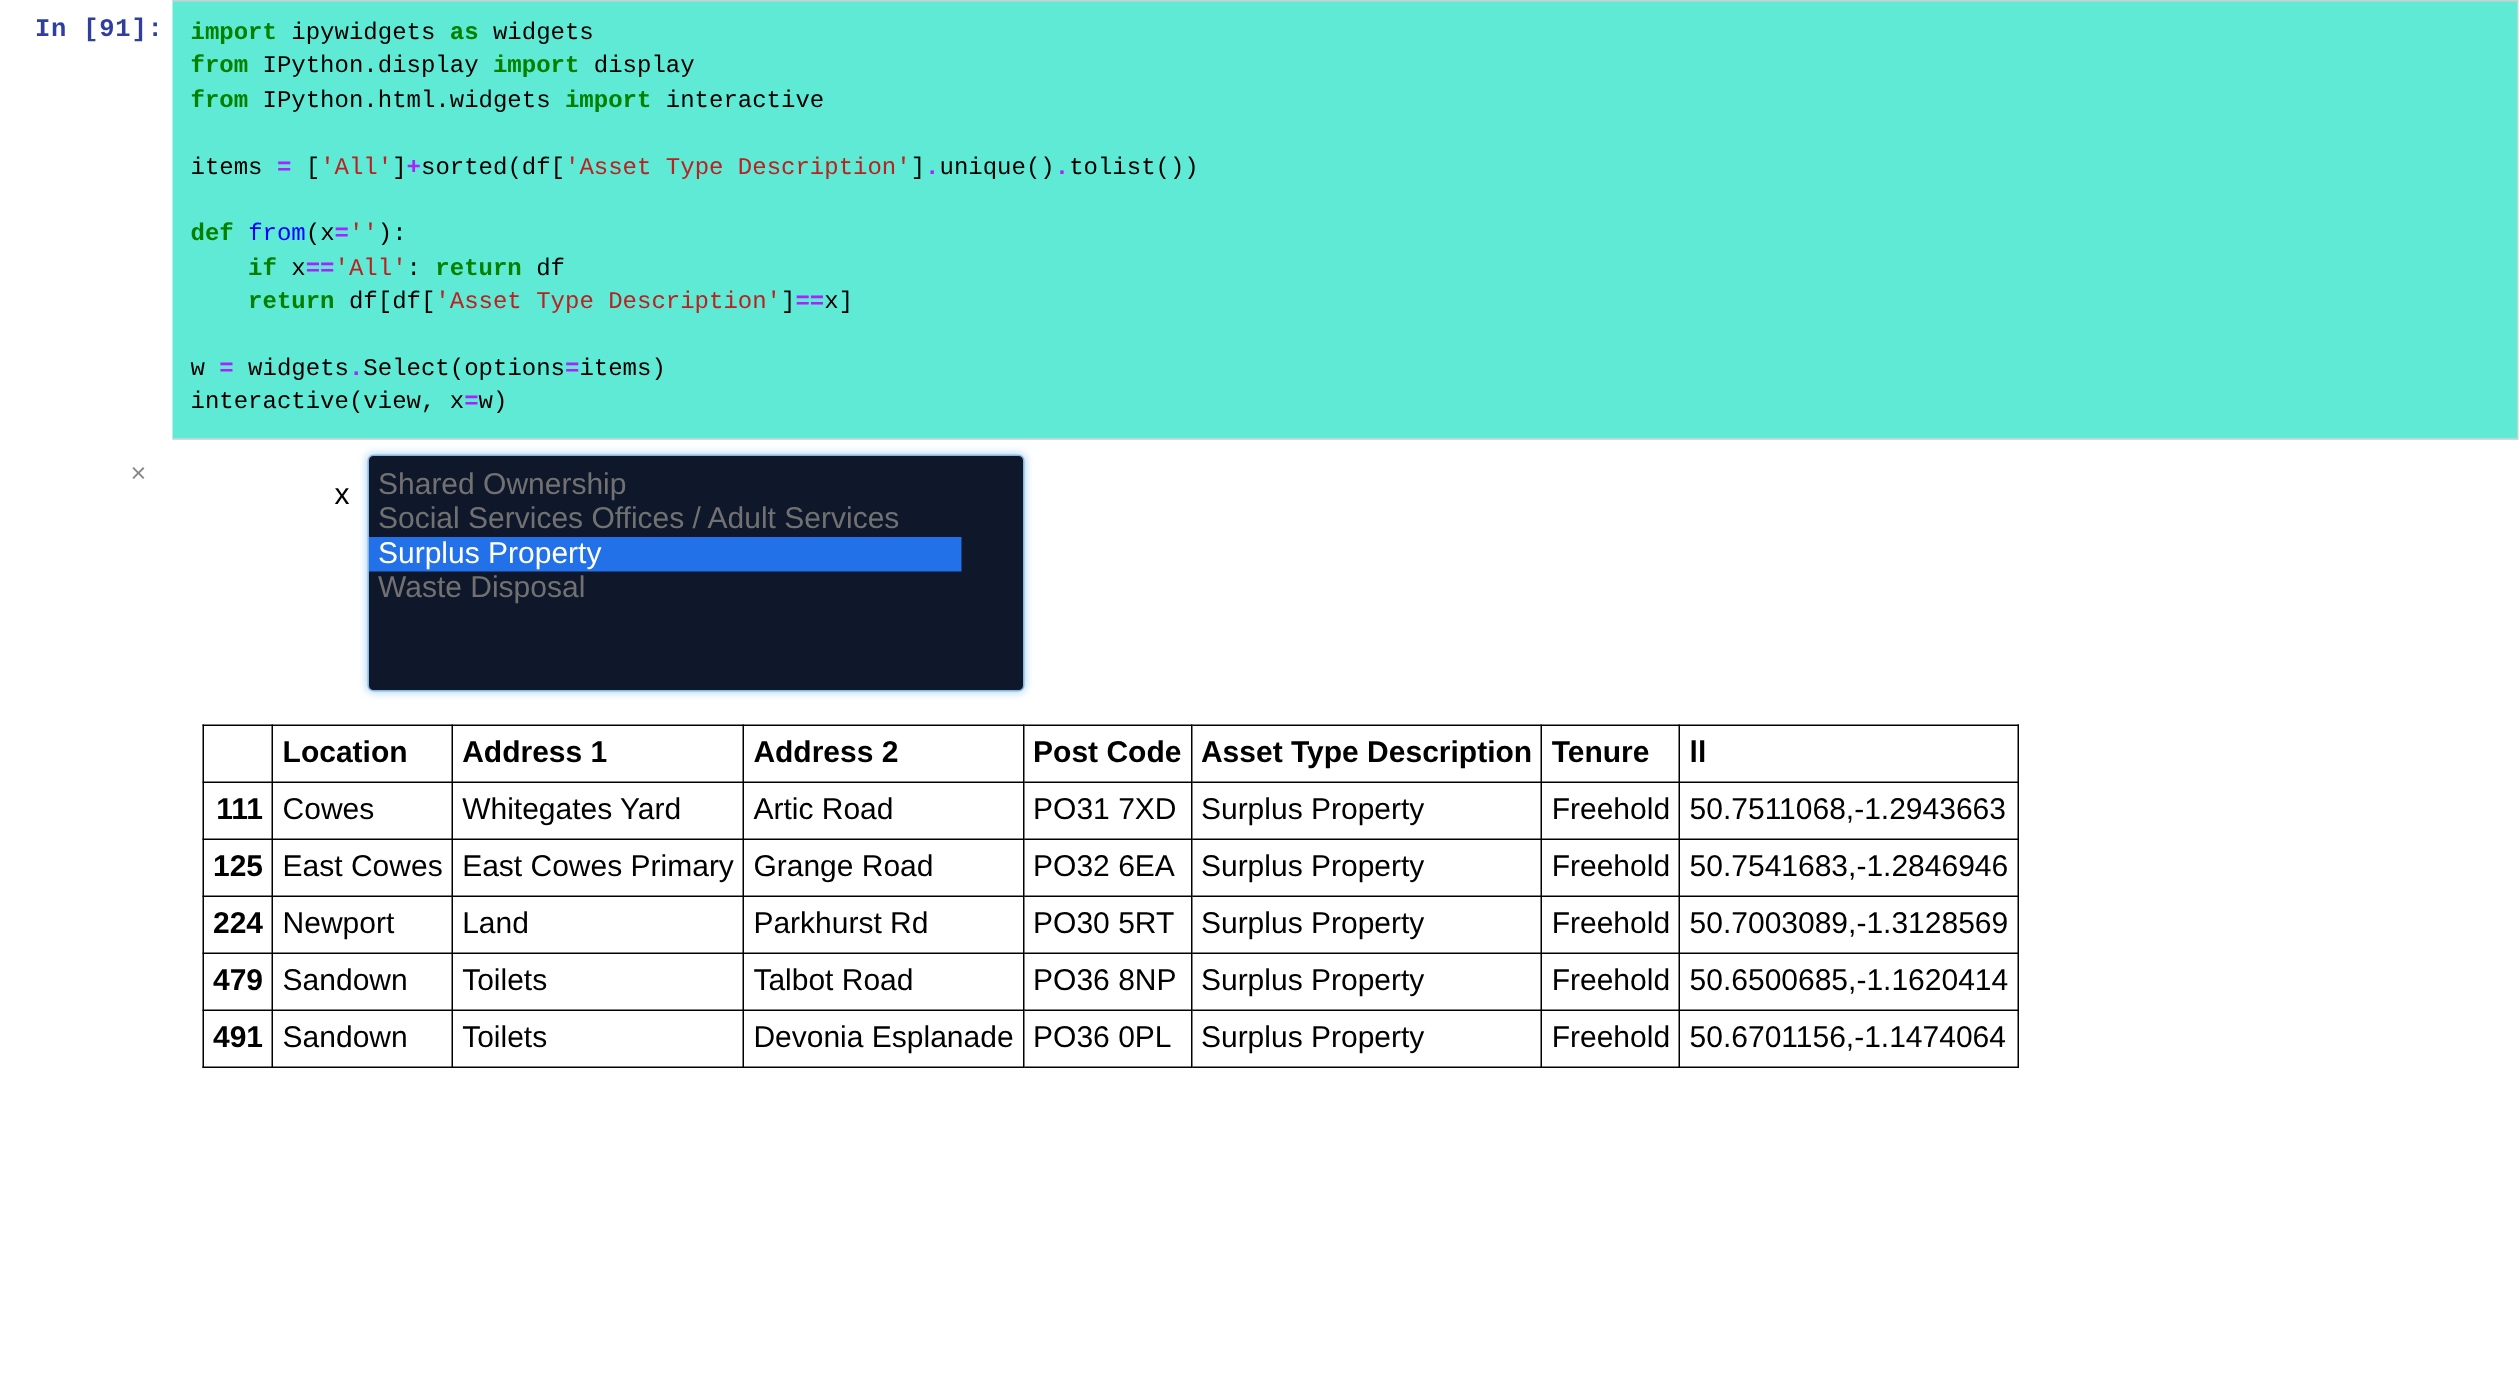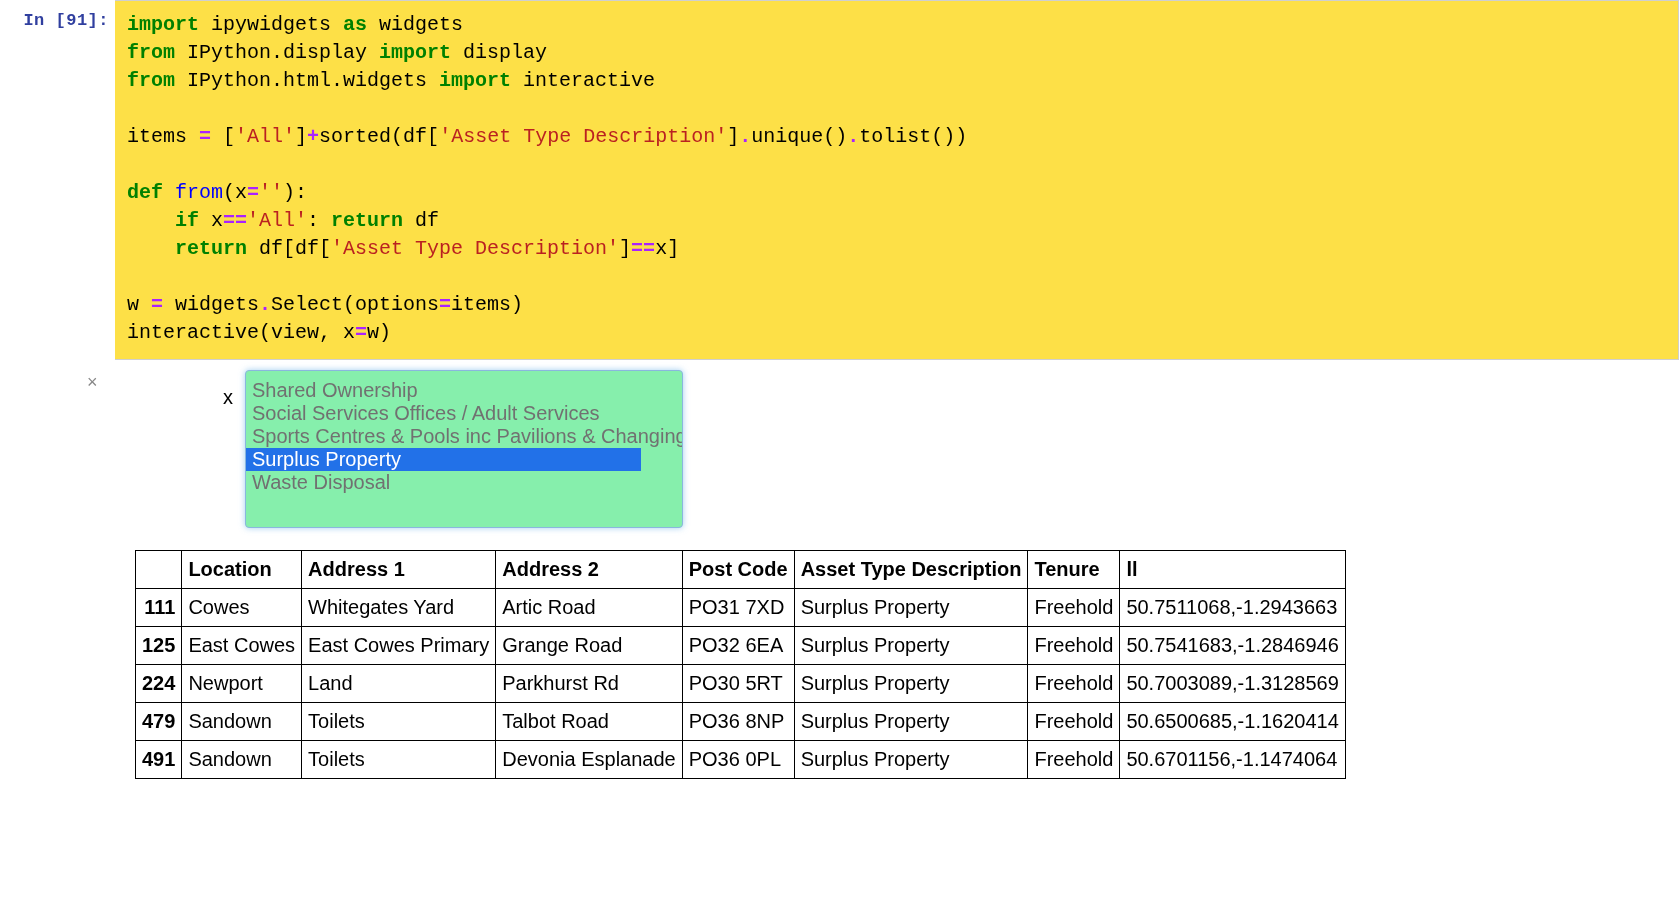"import ipywidgets as widgets" .code-area { background: #fde047 -> #5eead4; font-size: 20px -> 16px }
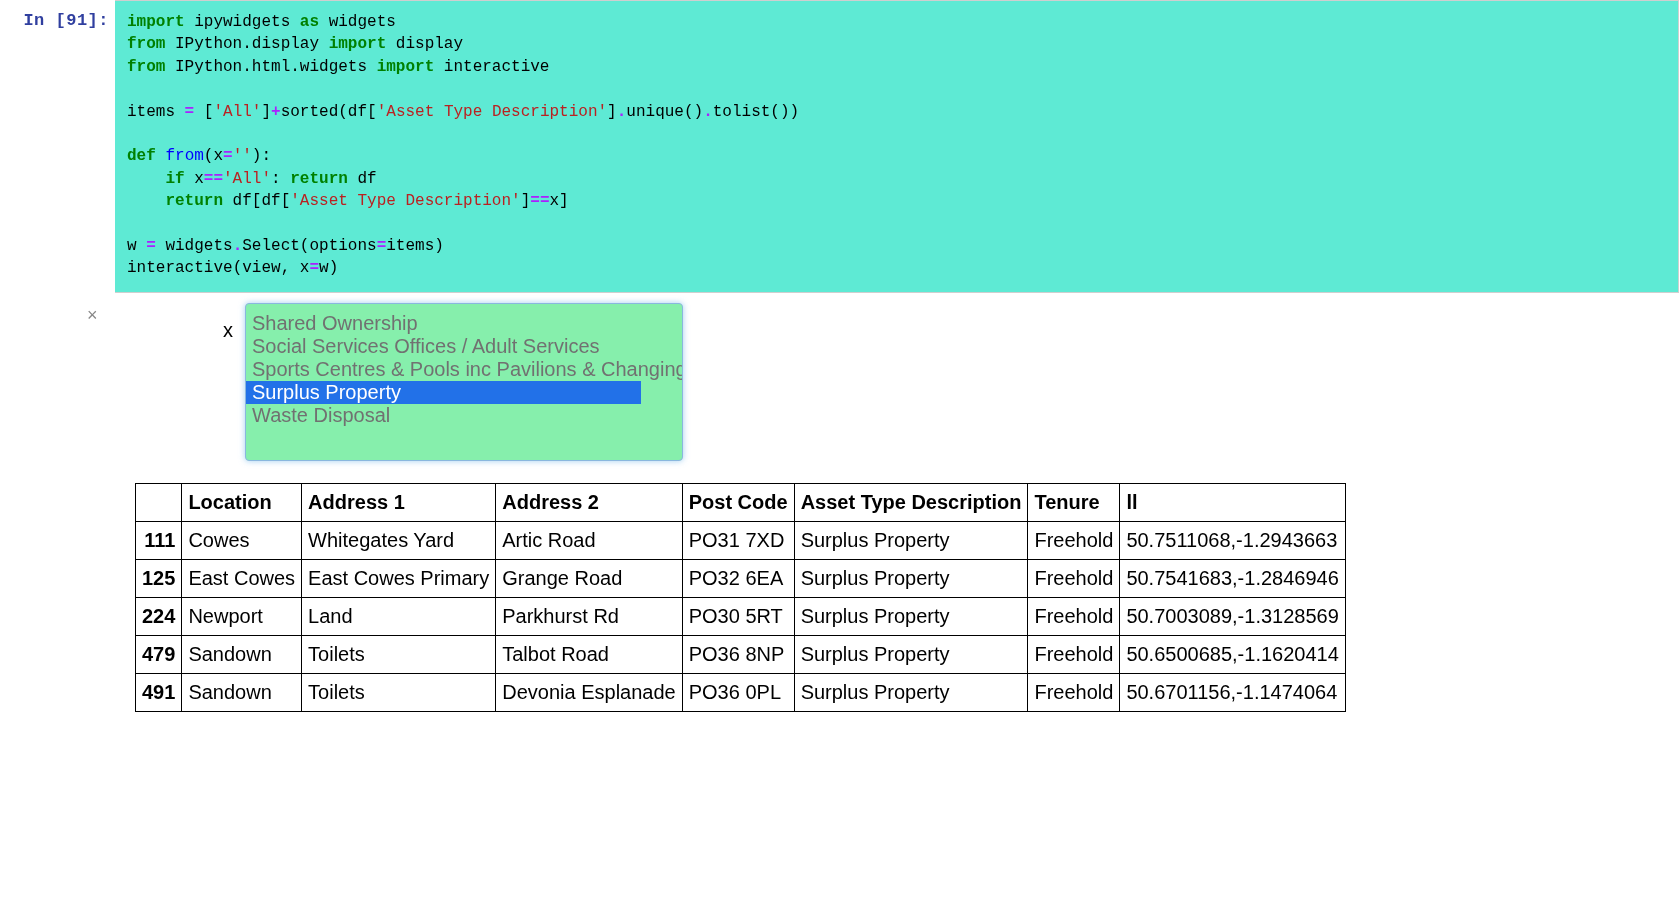"Shared Ownership" .select-box { background: #86efac -> #0f172a }
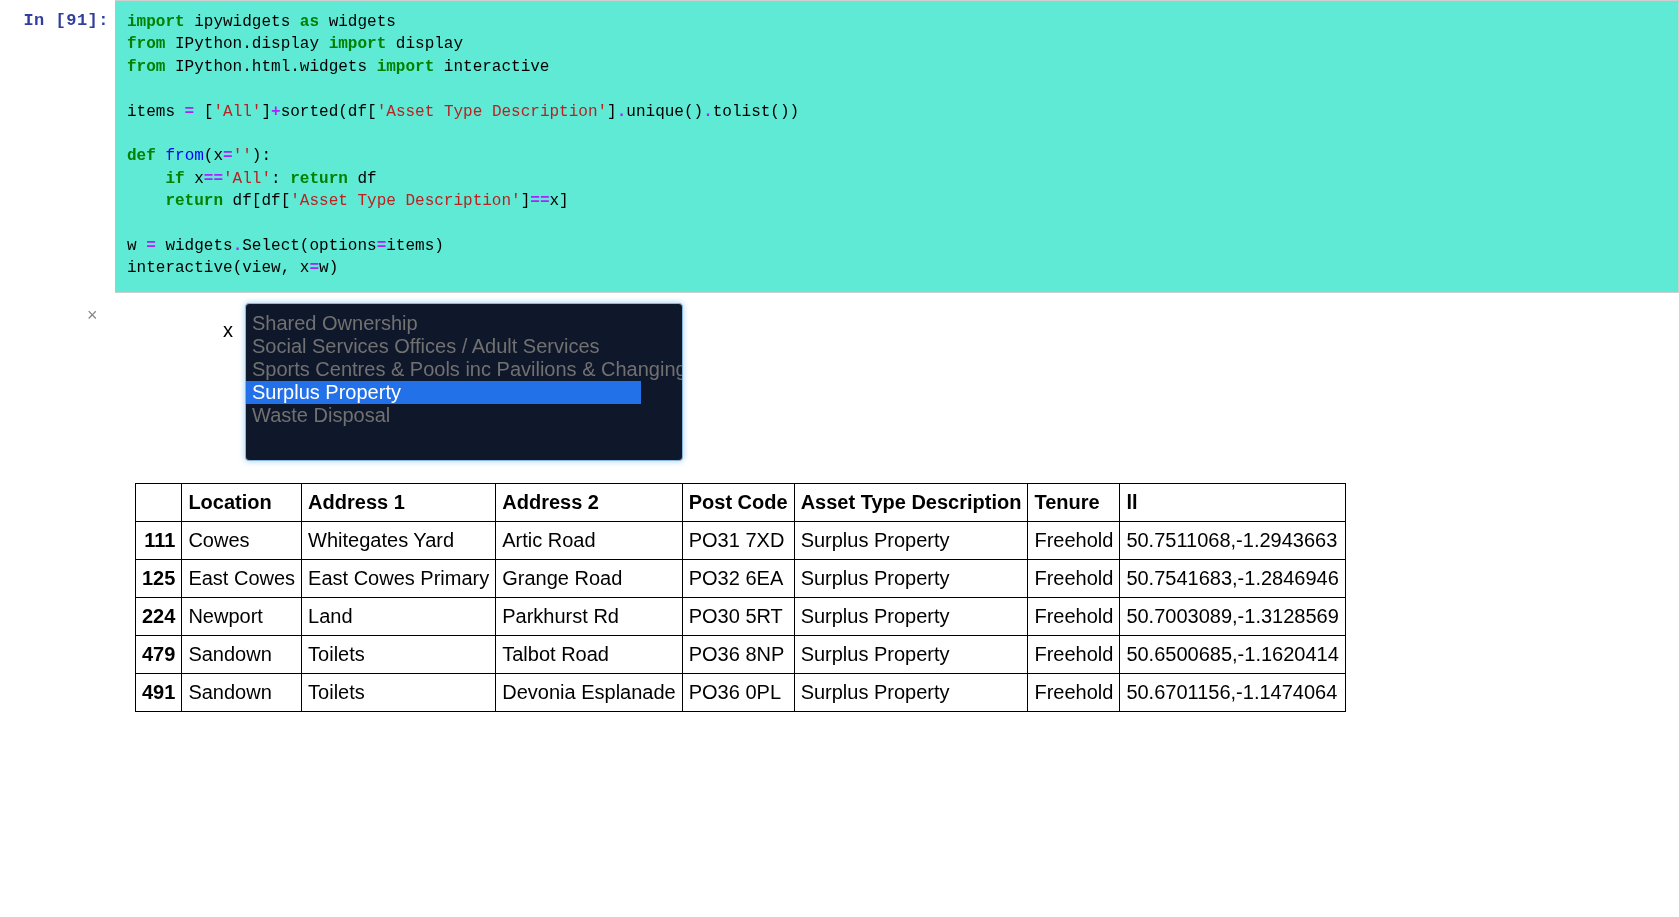"Sports Centres & Pools inc" div.opt { html: <div>Sports Centres &amp; Pools inc Pavilions &amp; Changing</div> -> none }
